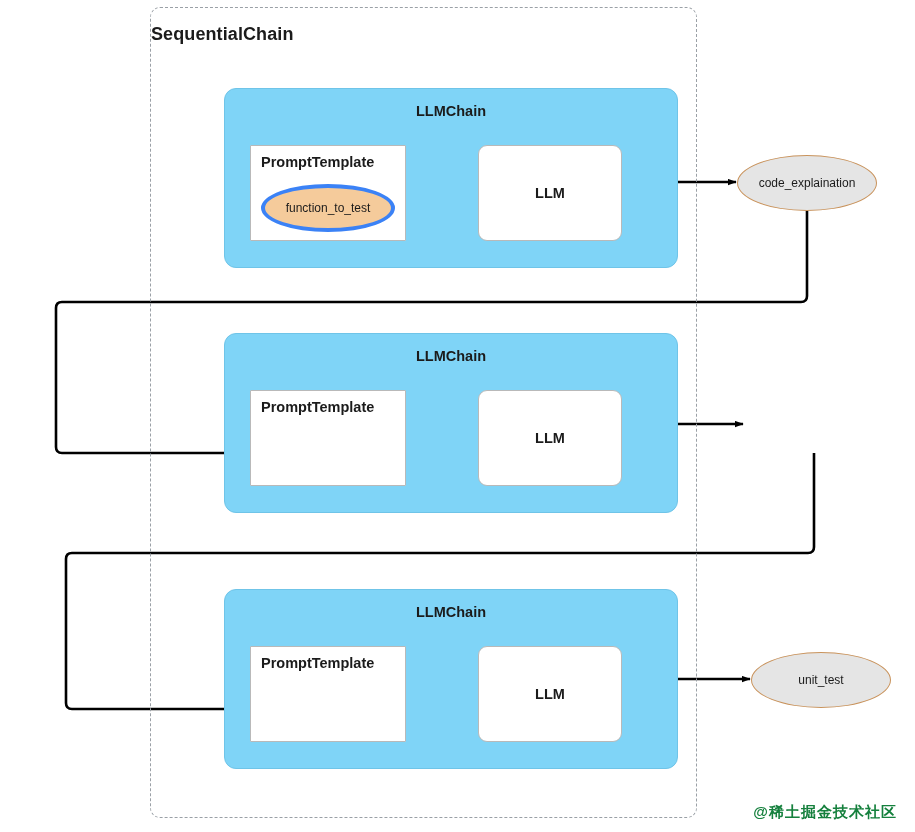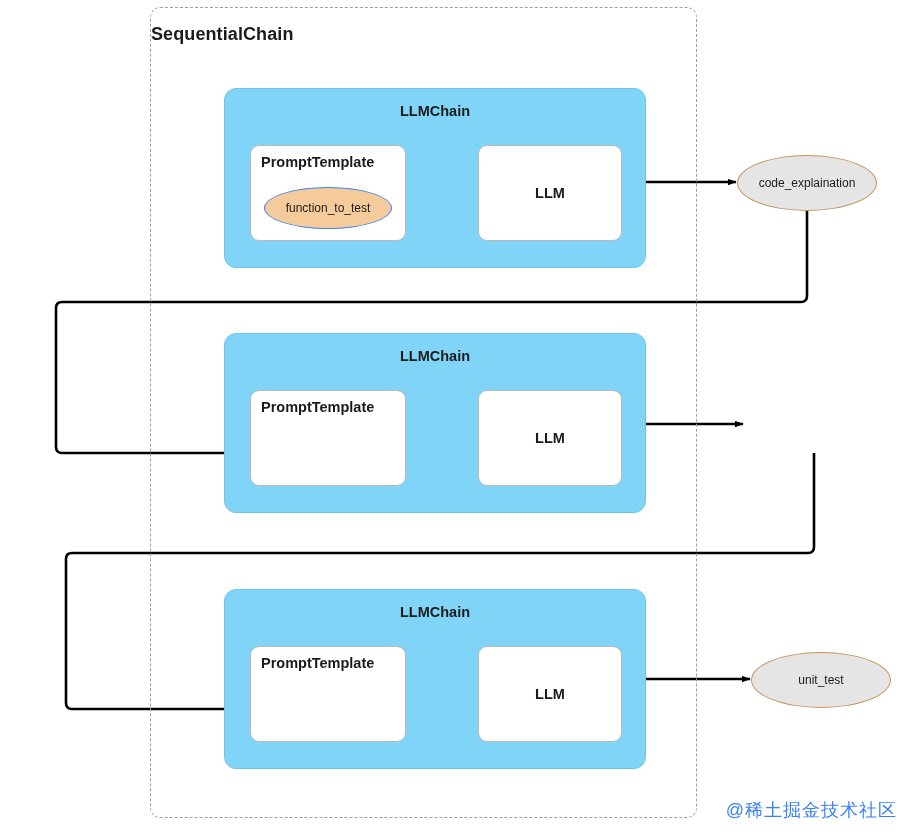"LLMChain" .llm-chain { width: 422px -> 454px }
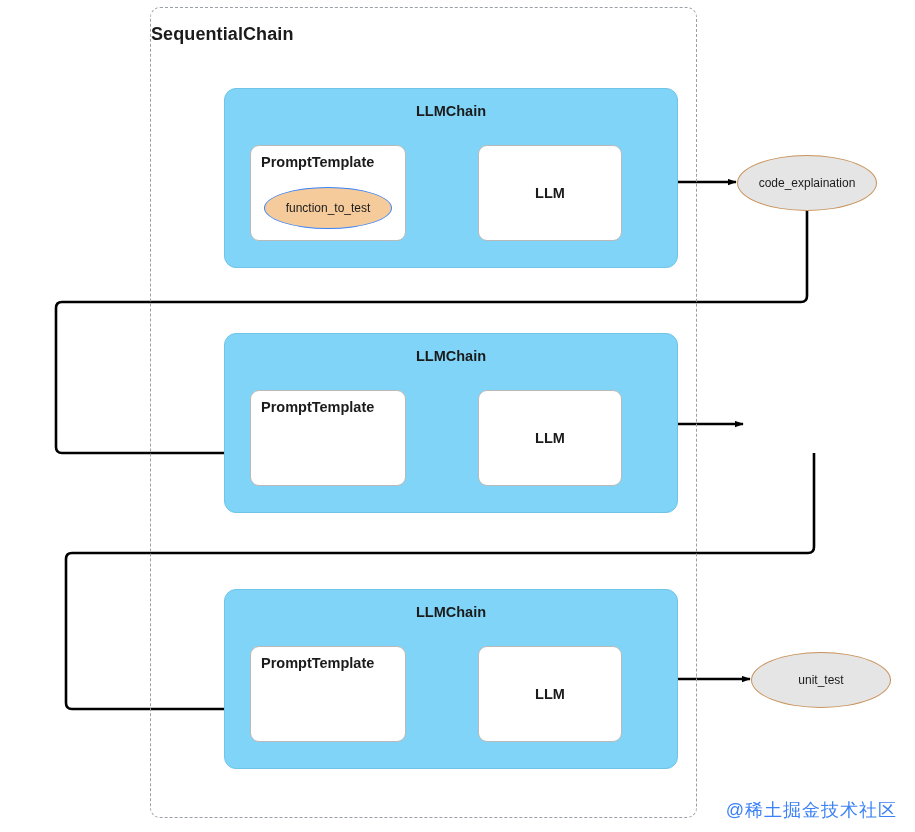"PromptTemplate" .prompt-card { border-radius: 9px -> 1px }
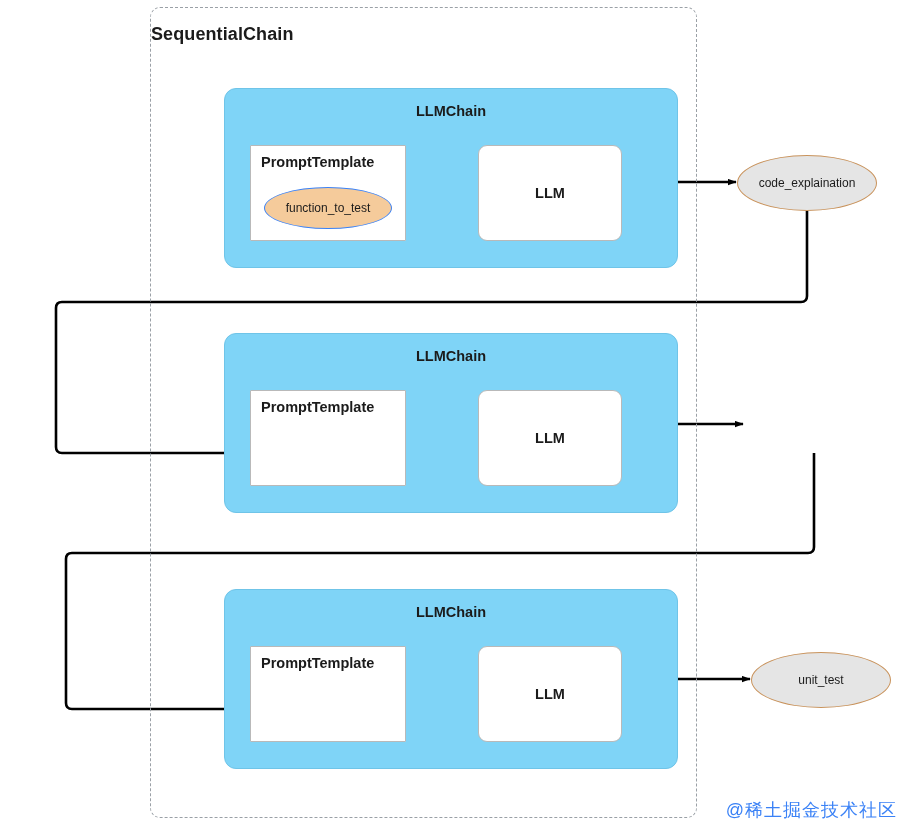"function_to_test" .var-ellipse { border: 1px solid #3b82f6 -> 4px solid #3b82f6 }
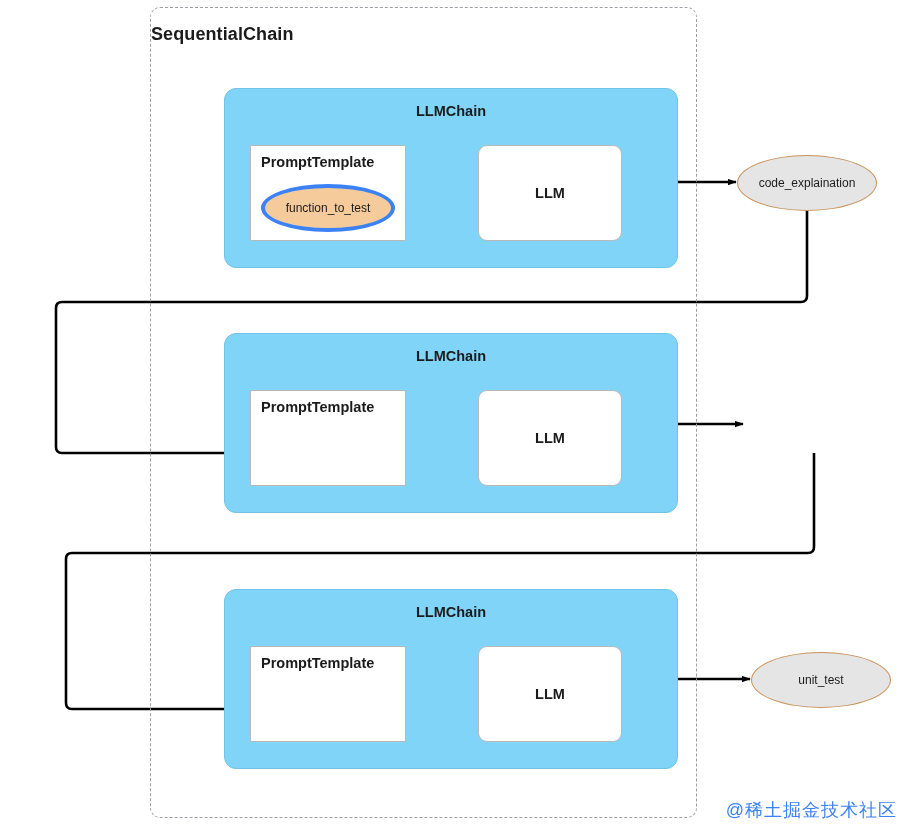"@稀土掘金技术社区" .watermark { color: #3b82f6 -> #15803d; font-size: 18px -> 15px; font-weight: none -> bold }
